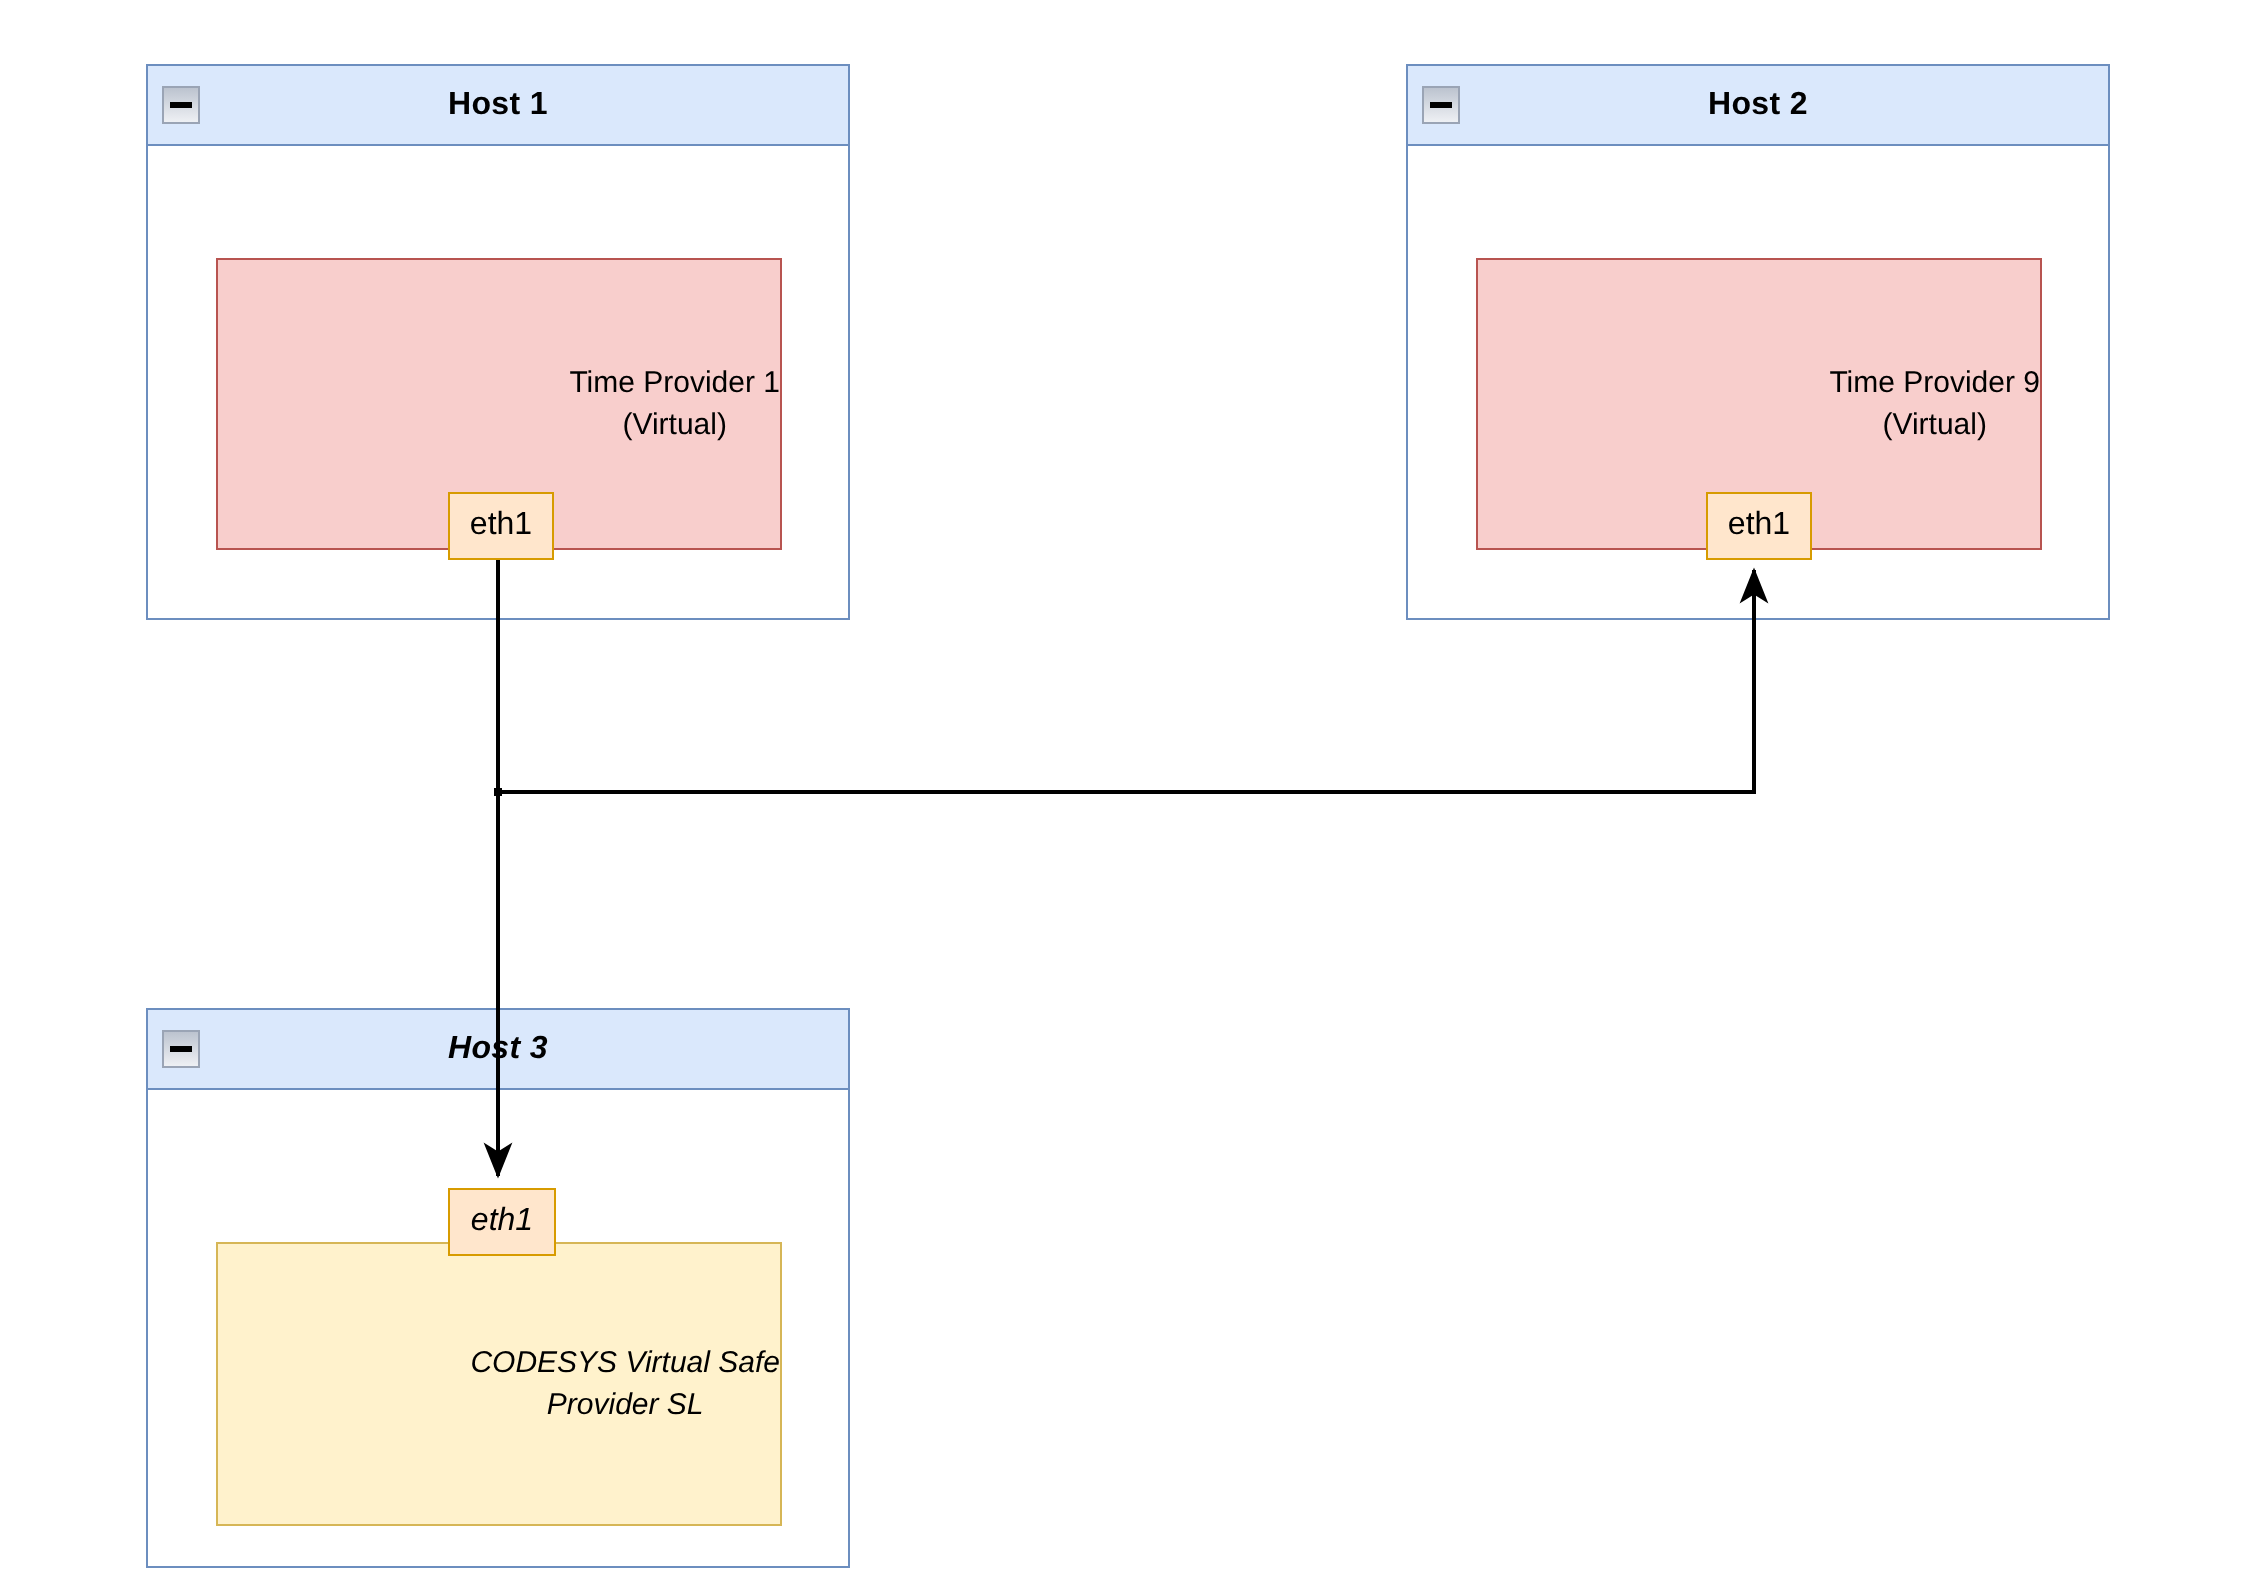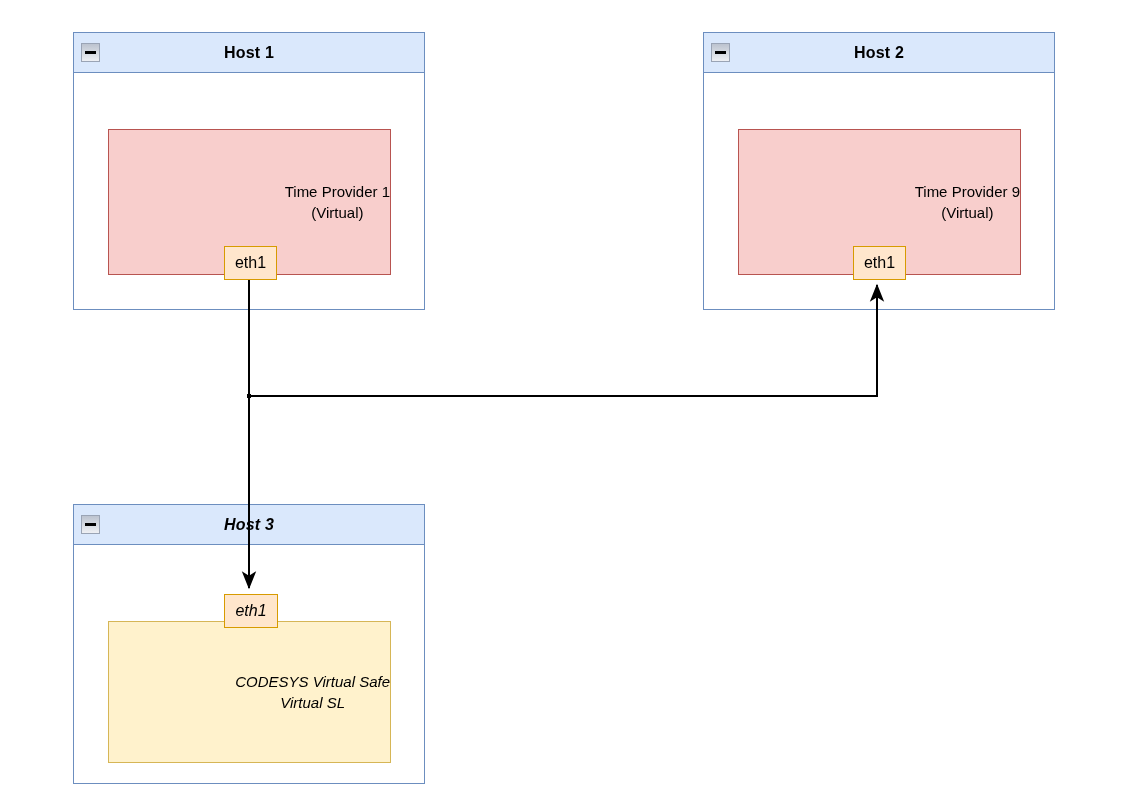"Virtual SL" div { text: Virtual -> Provider }
